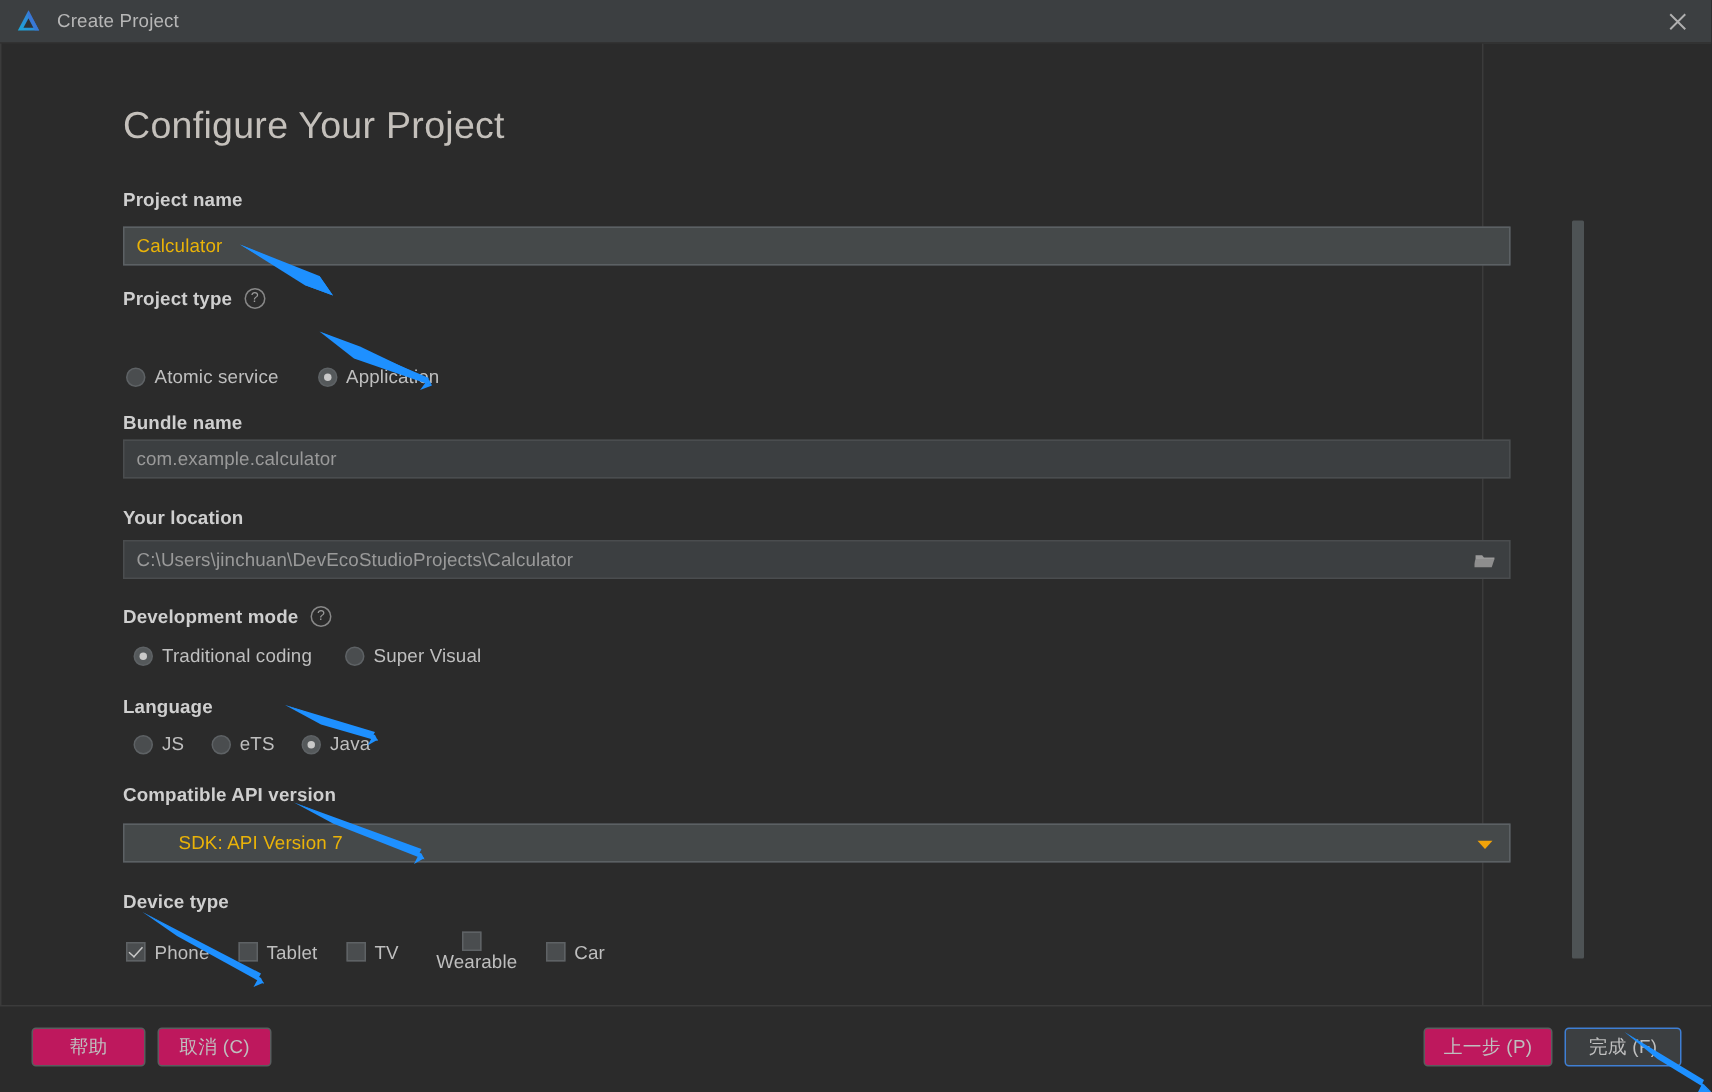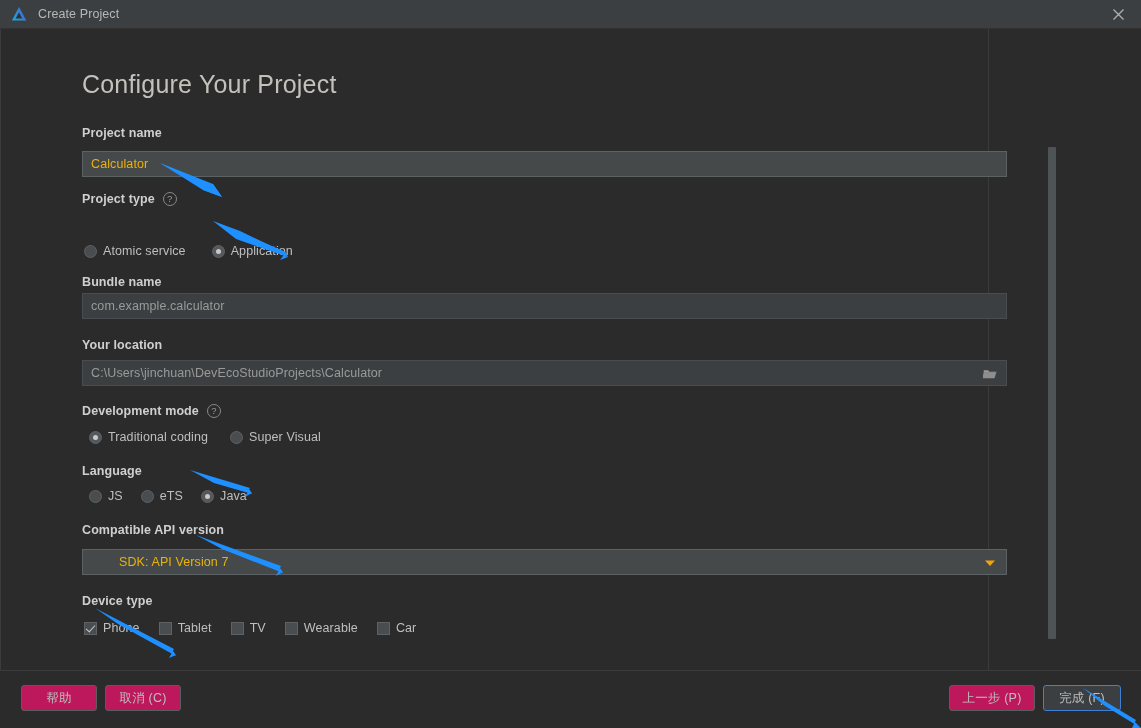"Wearable" div.opt { flex-direction: none -> column }
